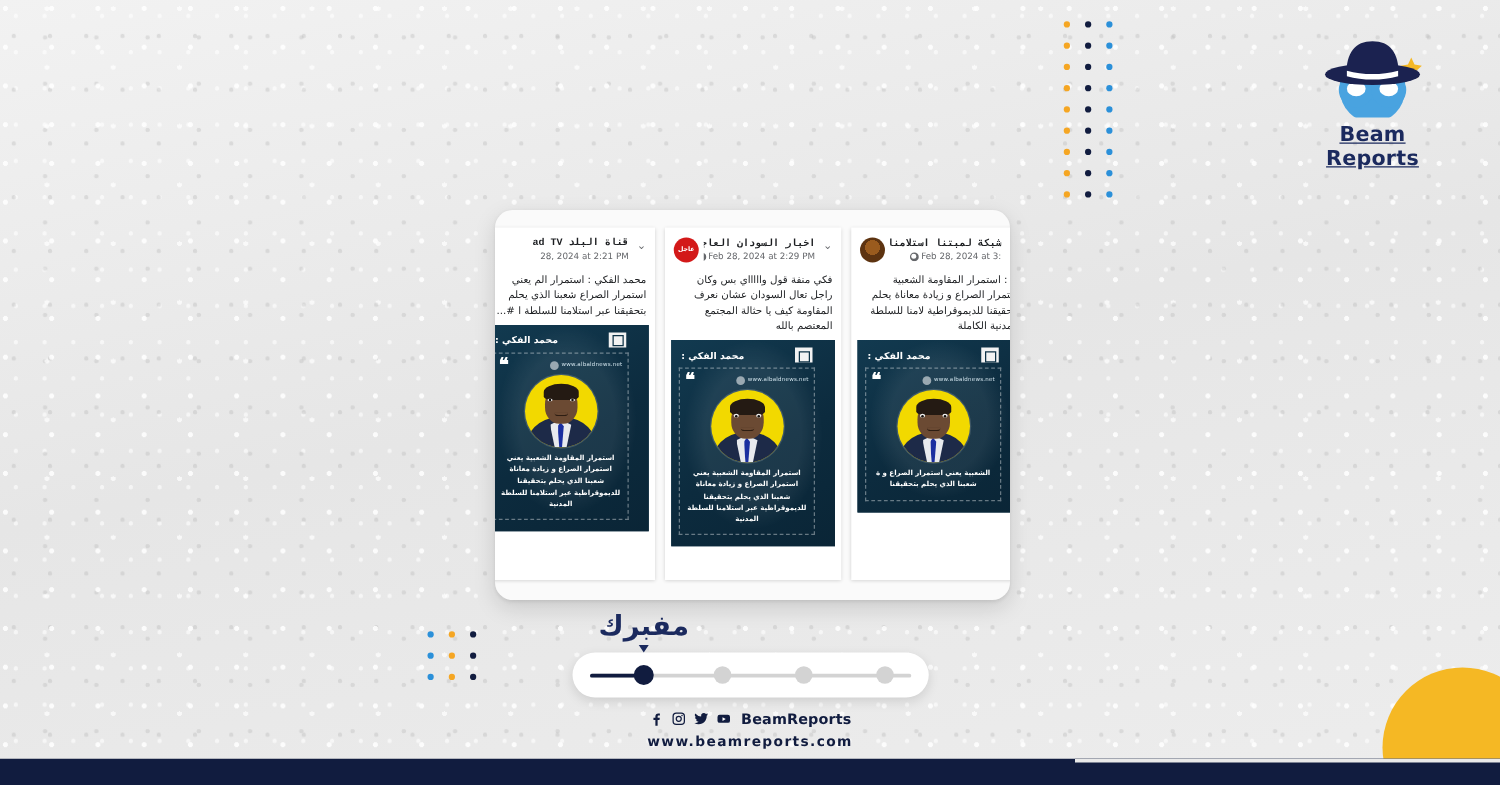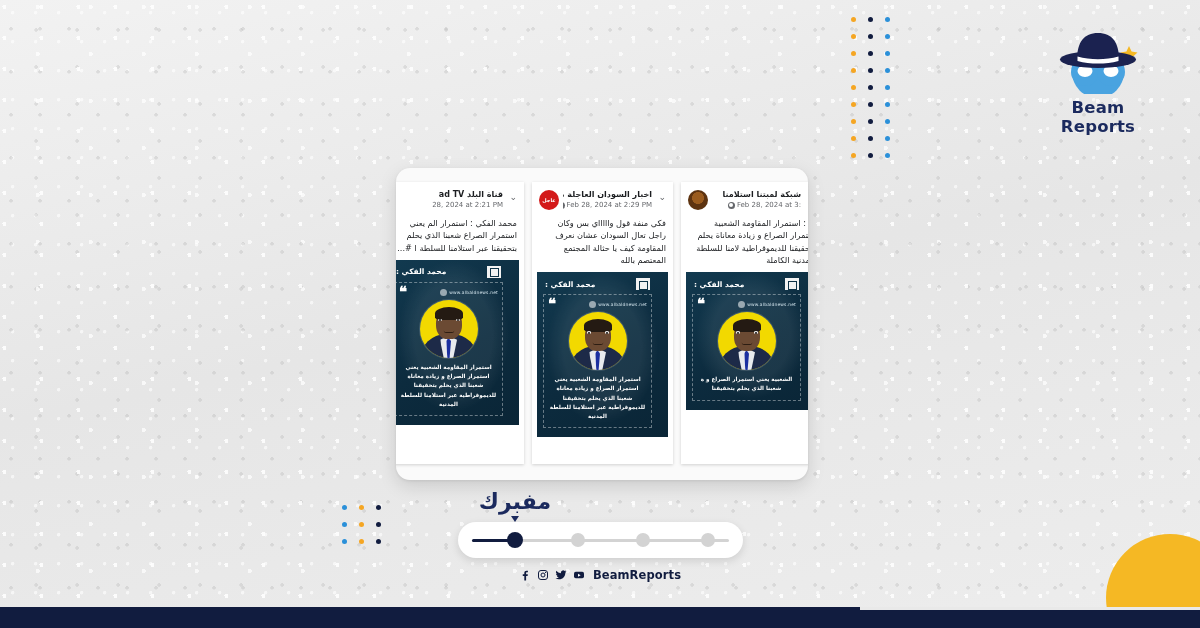"Beam Reports" #logo-text { text-decoration: none -> underline }
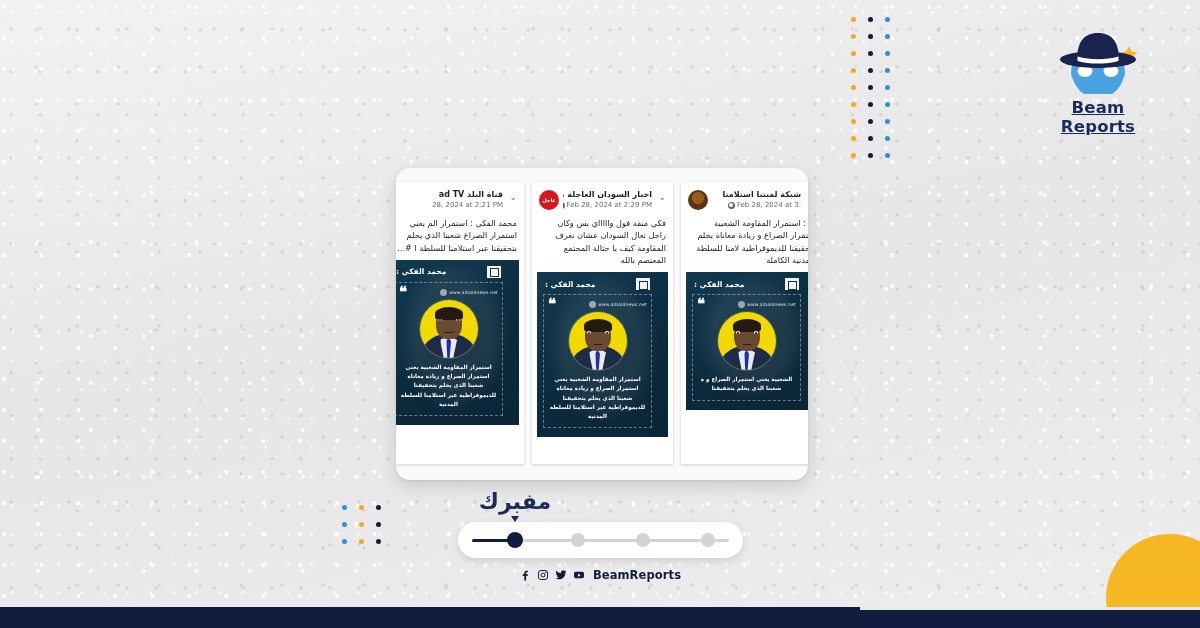"قناة البلد ad TV" .shot-name { font-family: none -> Liberation Mono, monospace }
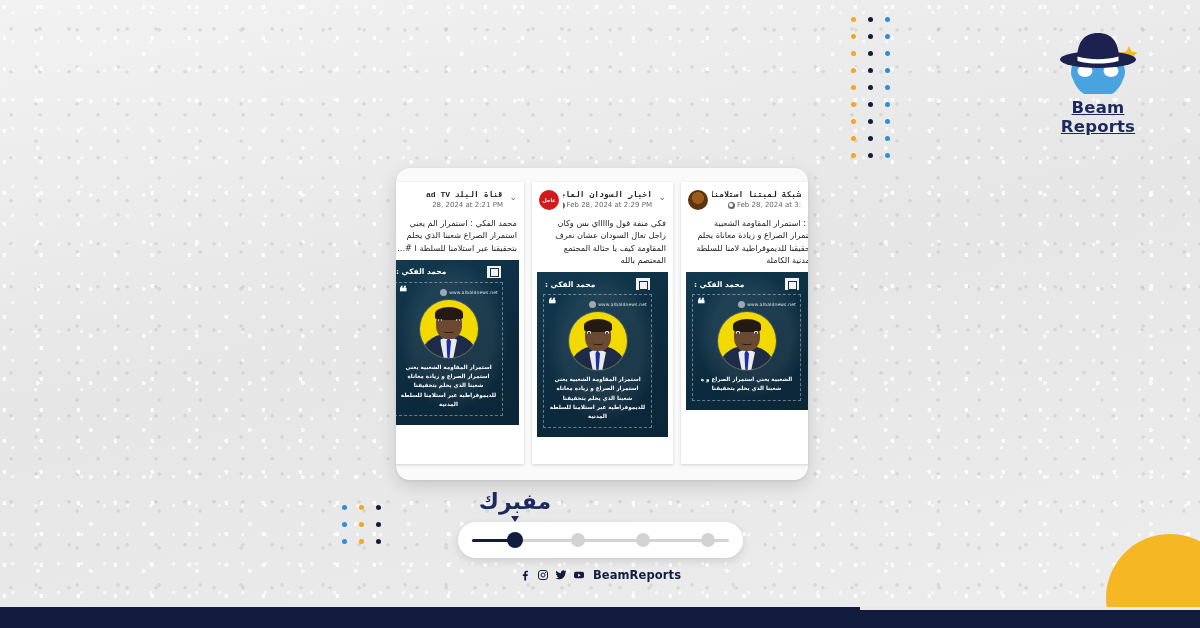"www.beamreports.com" div { html: none -> <div>www.beamreports.com</div> }
